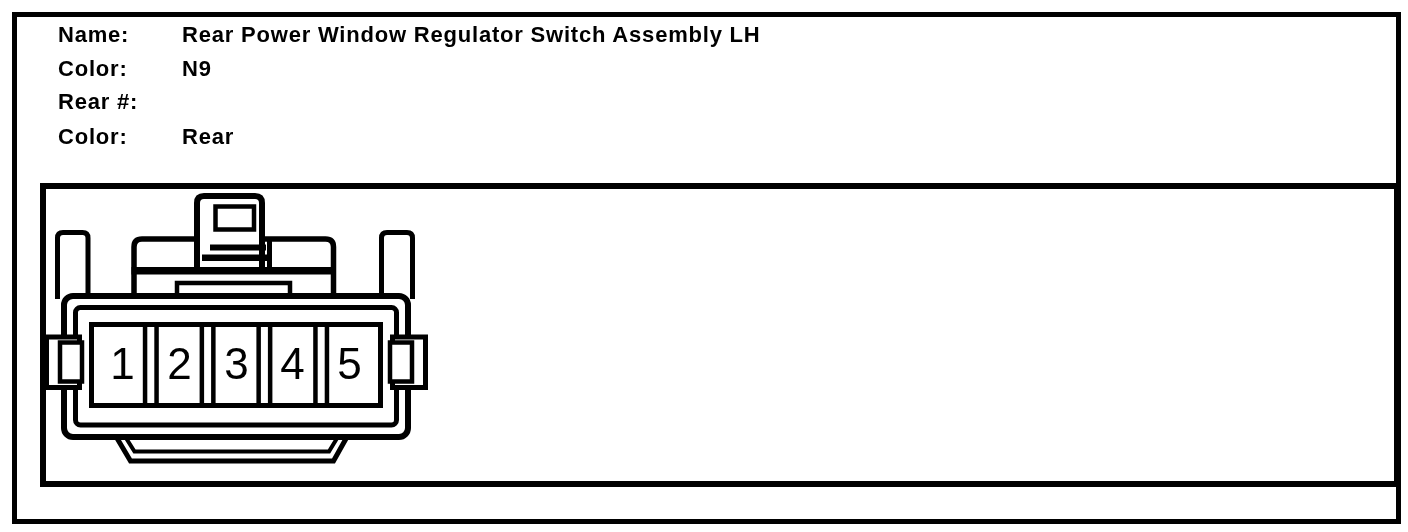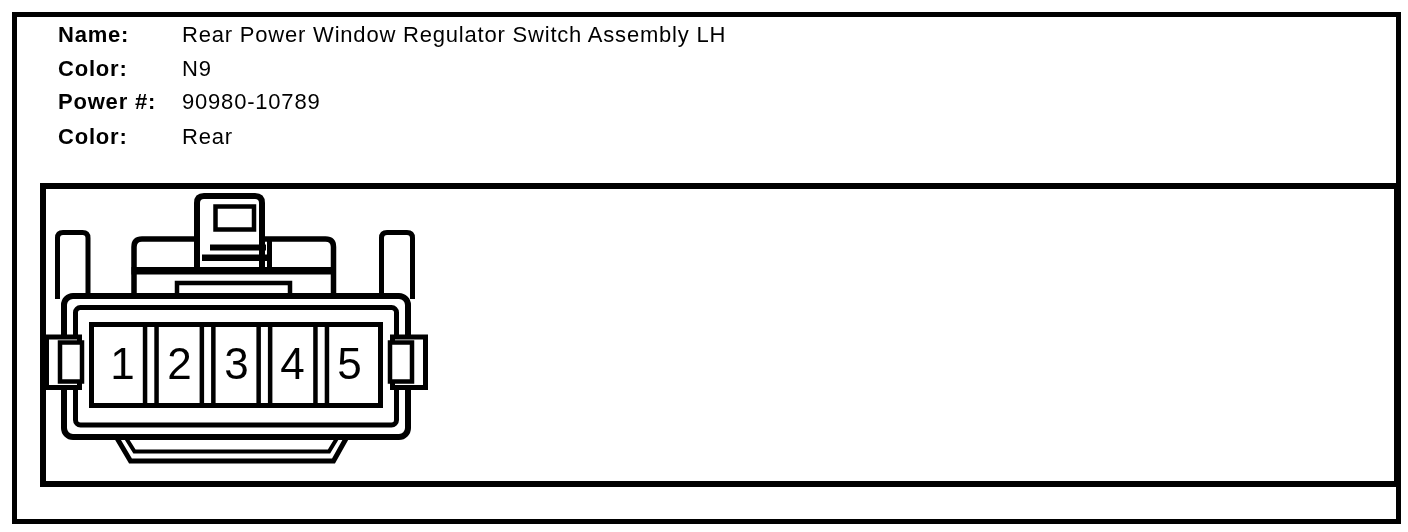"Rear Power Window Regulator Switch" .hdr-value { font-weight: normal -> bold }
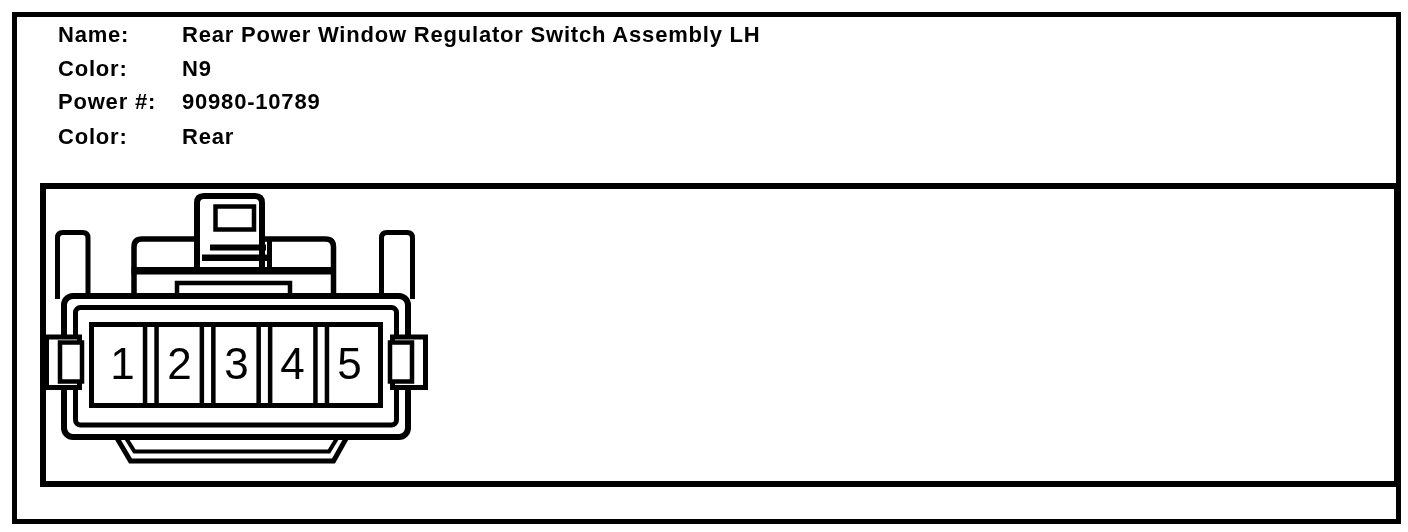"Power #:" span.hdr-label { text: Power -> Rear }
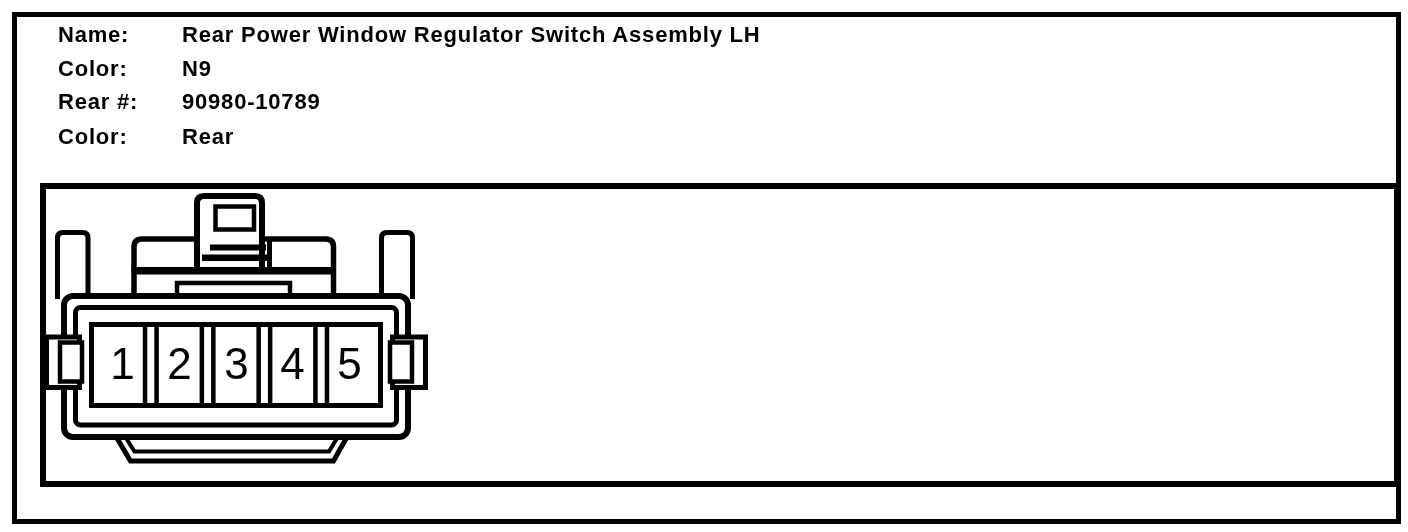"90980-10789" span.hdr-value { html: <span>90980-10789</span> -> none }
